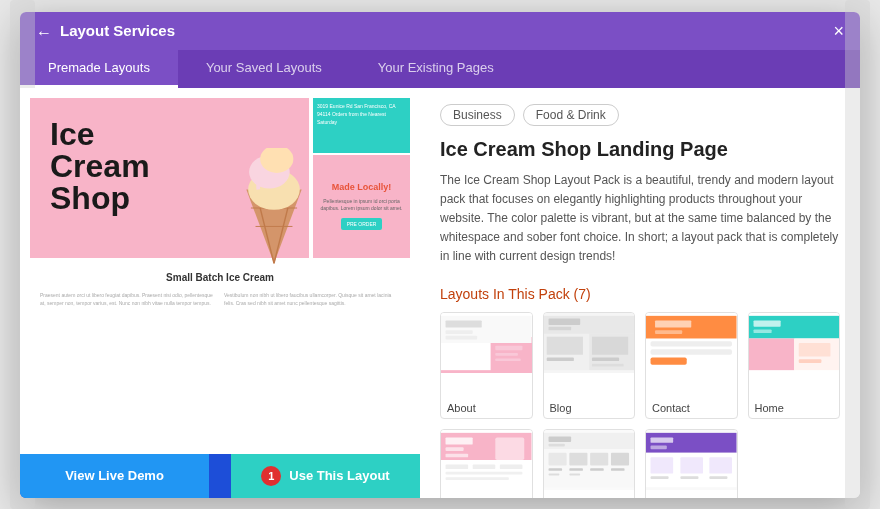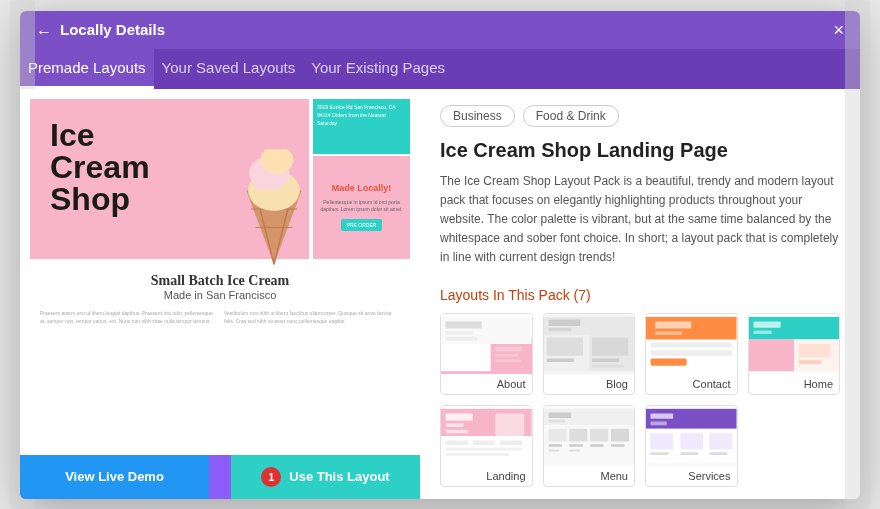"Locally Details" span.modal-title { text: Locally Details -> Layout Services }
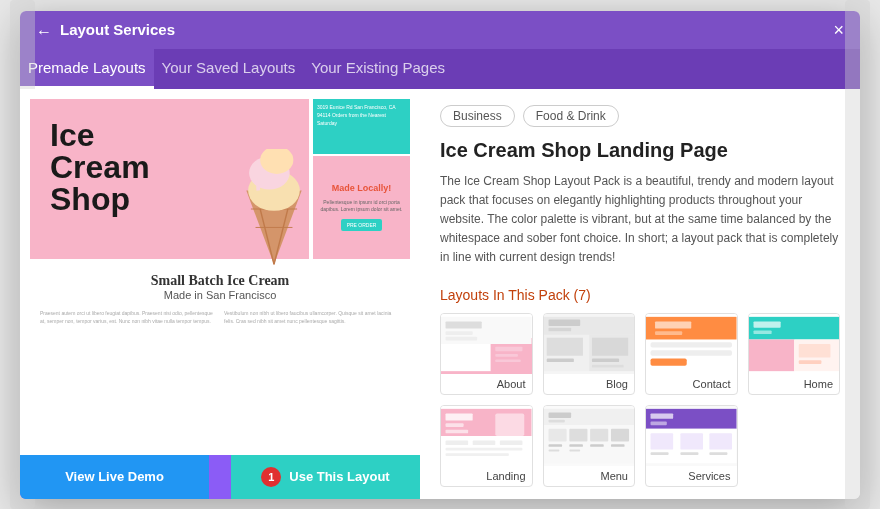"Premade Layouts" .tab { font-size: 15px -> 13px; padding: 10px 8px -> 10px 28px }
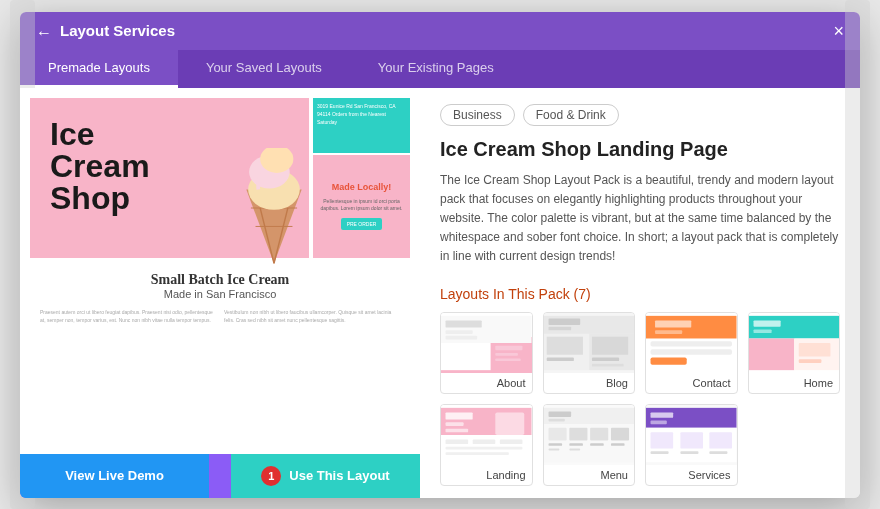"Ice" .left-panel { background: #8b5cf6 -> #1d4ed8 }
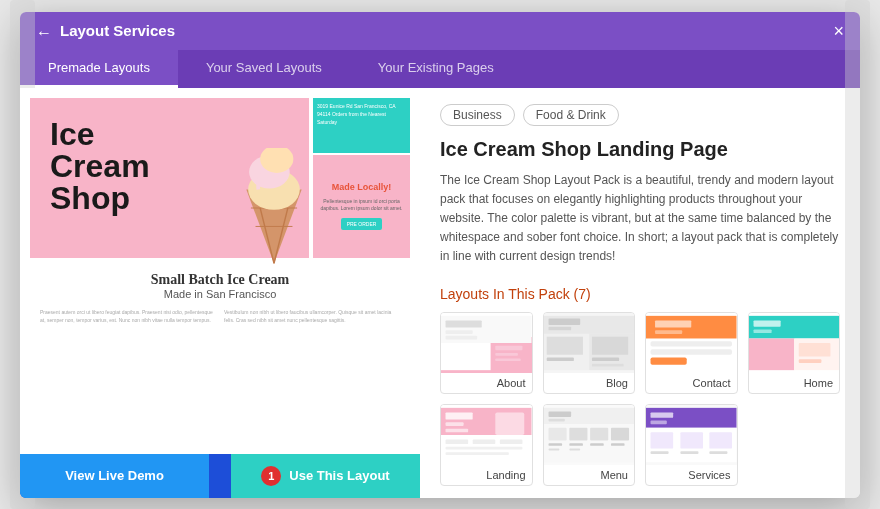"Small Batch Ice Cream" .preview-subtitle { font-family: Liberation Serif, serif -> none; font-size: 14px -> 10px }
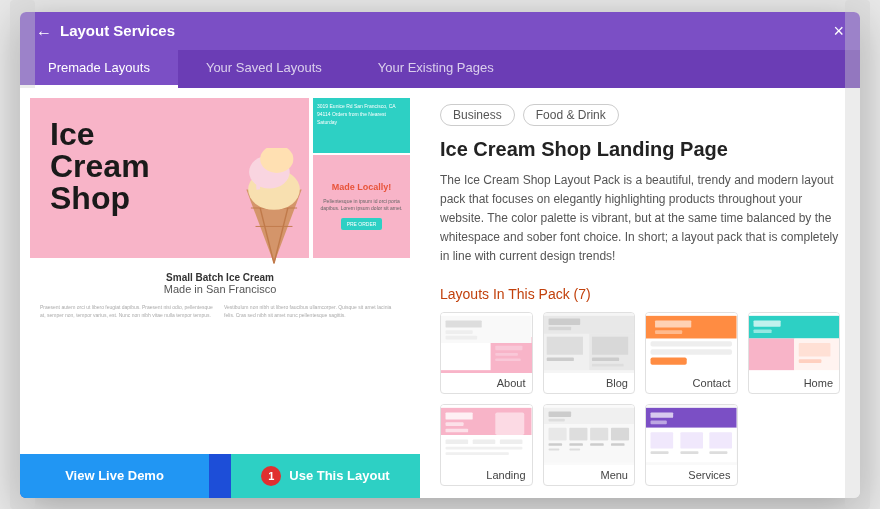"Made in San Francisco" div.preview-sub2 { html: <div>Made in San Francisco</div> -> none }
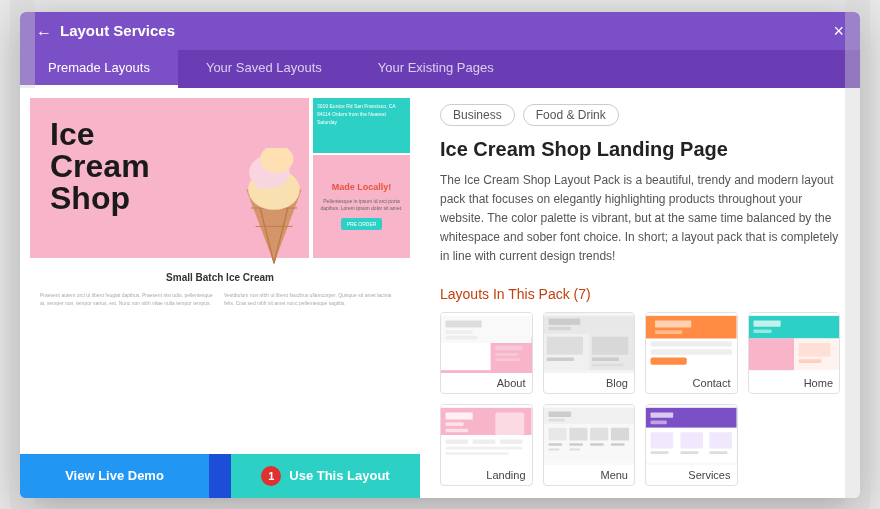"About" .layout-thumb-label { margin-top: none -> 25px; text-align: right -> left }
